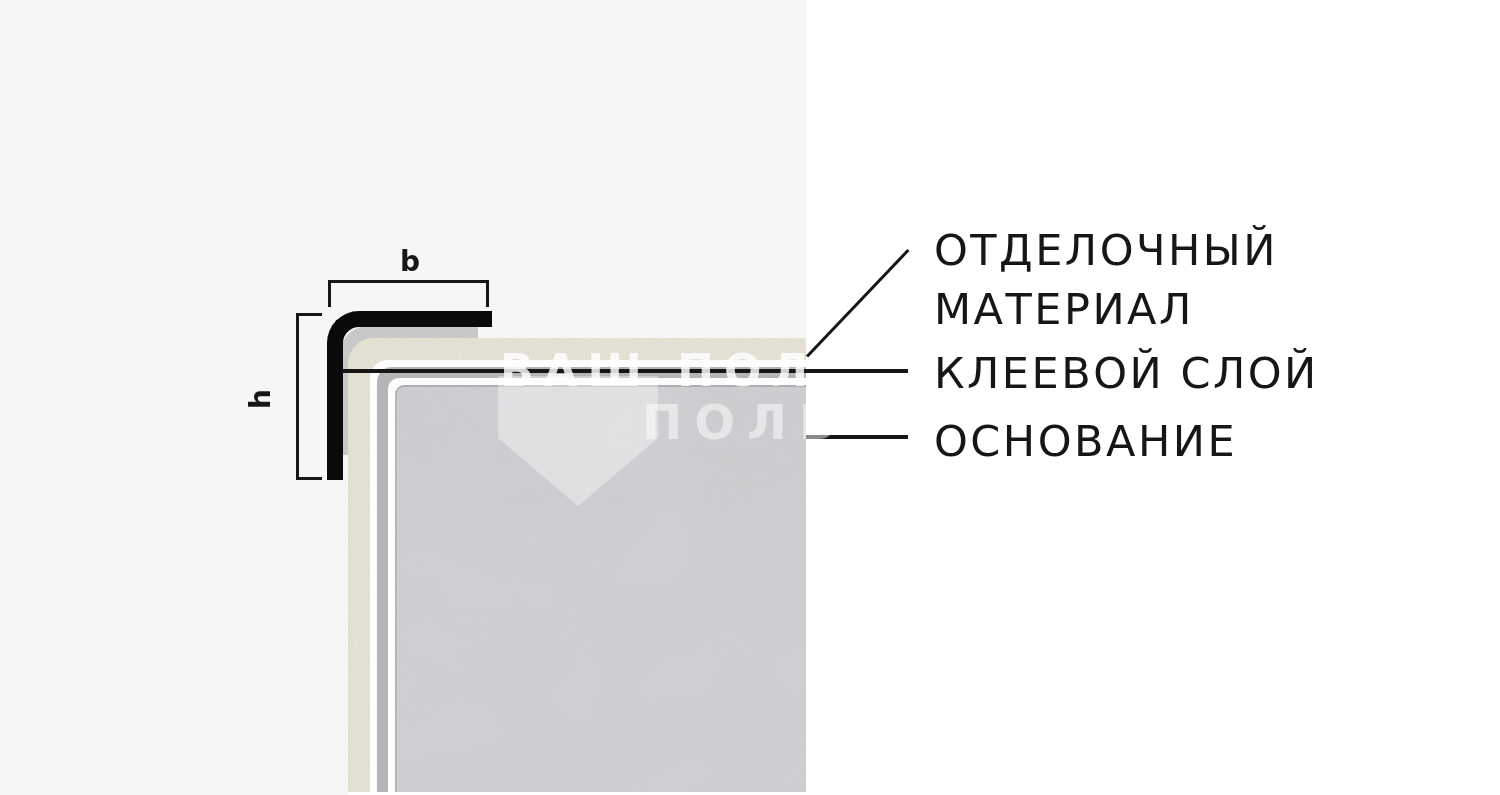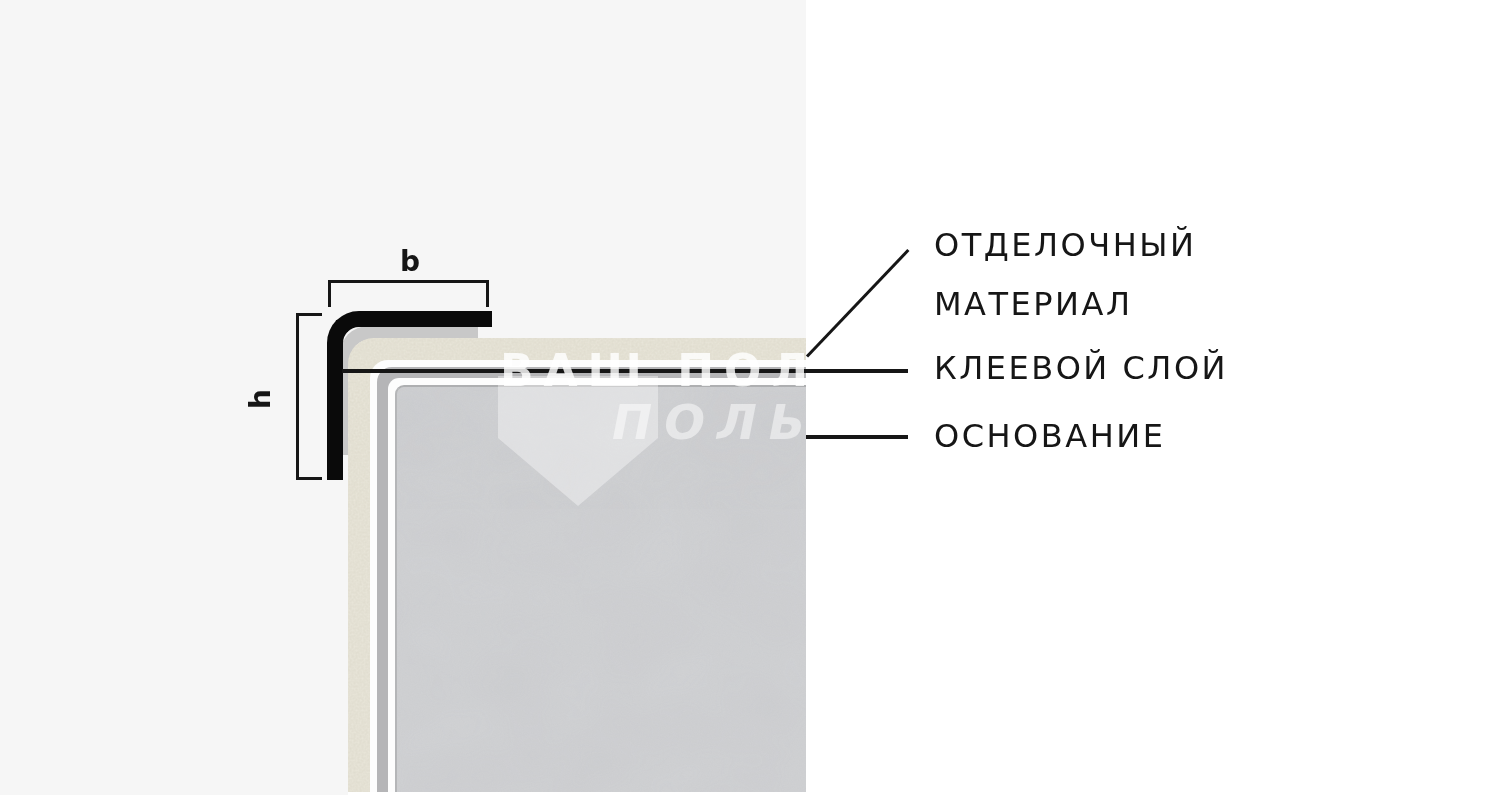"ОТДЕЛОЧНЫЙ" .callout { font-size: 32px -> 43px }
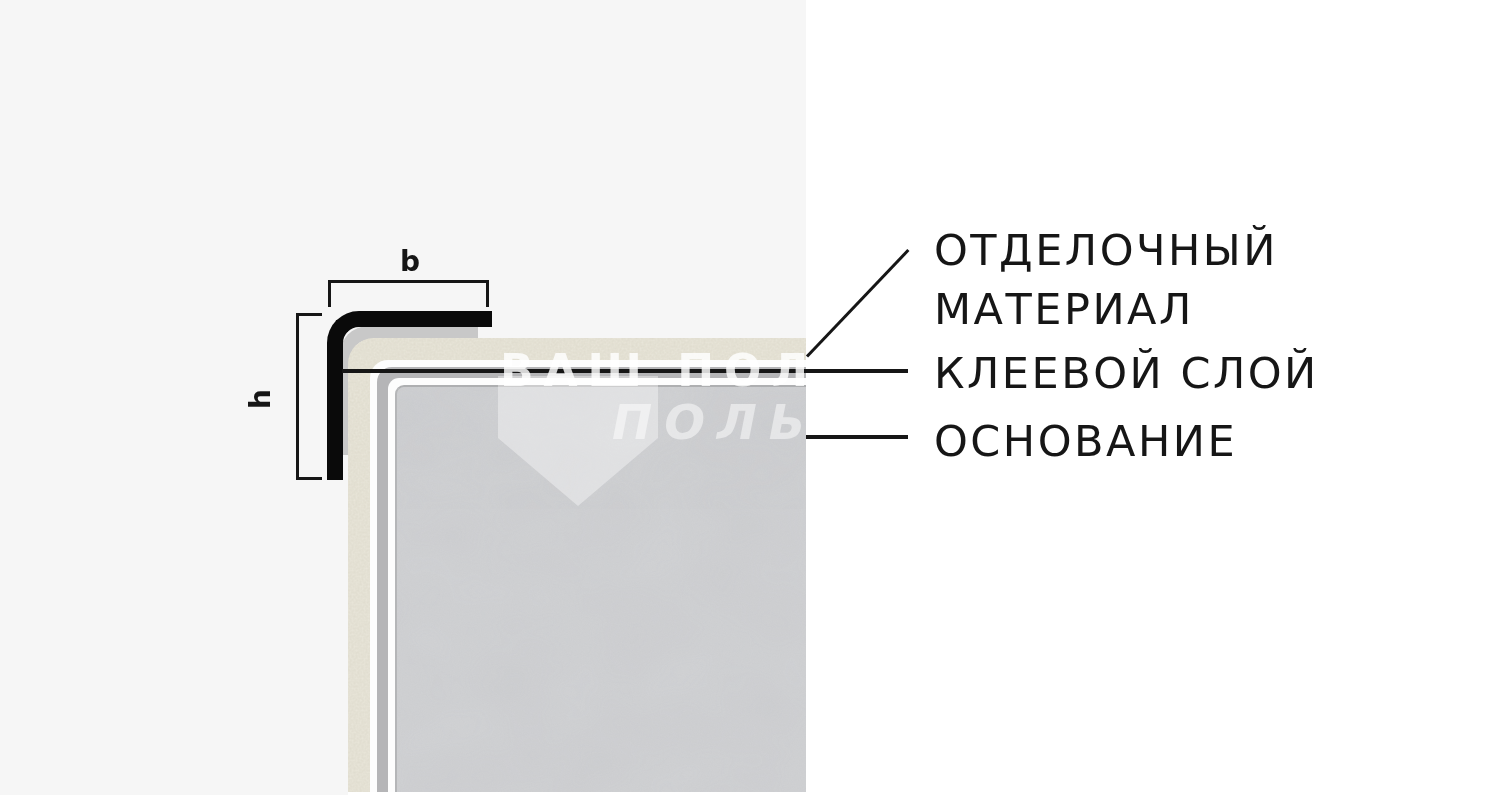"ПОЛЬ" .wm-line2 { font-style: italic -> none; left: 612px -> 642px }
